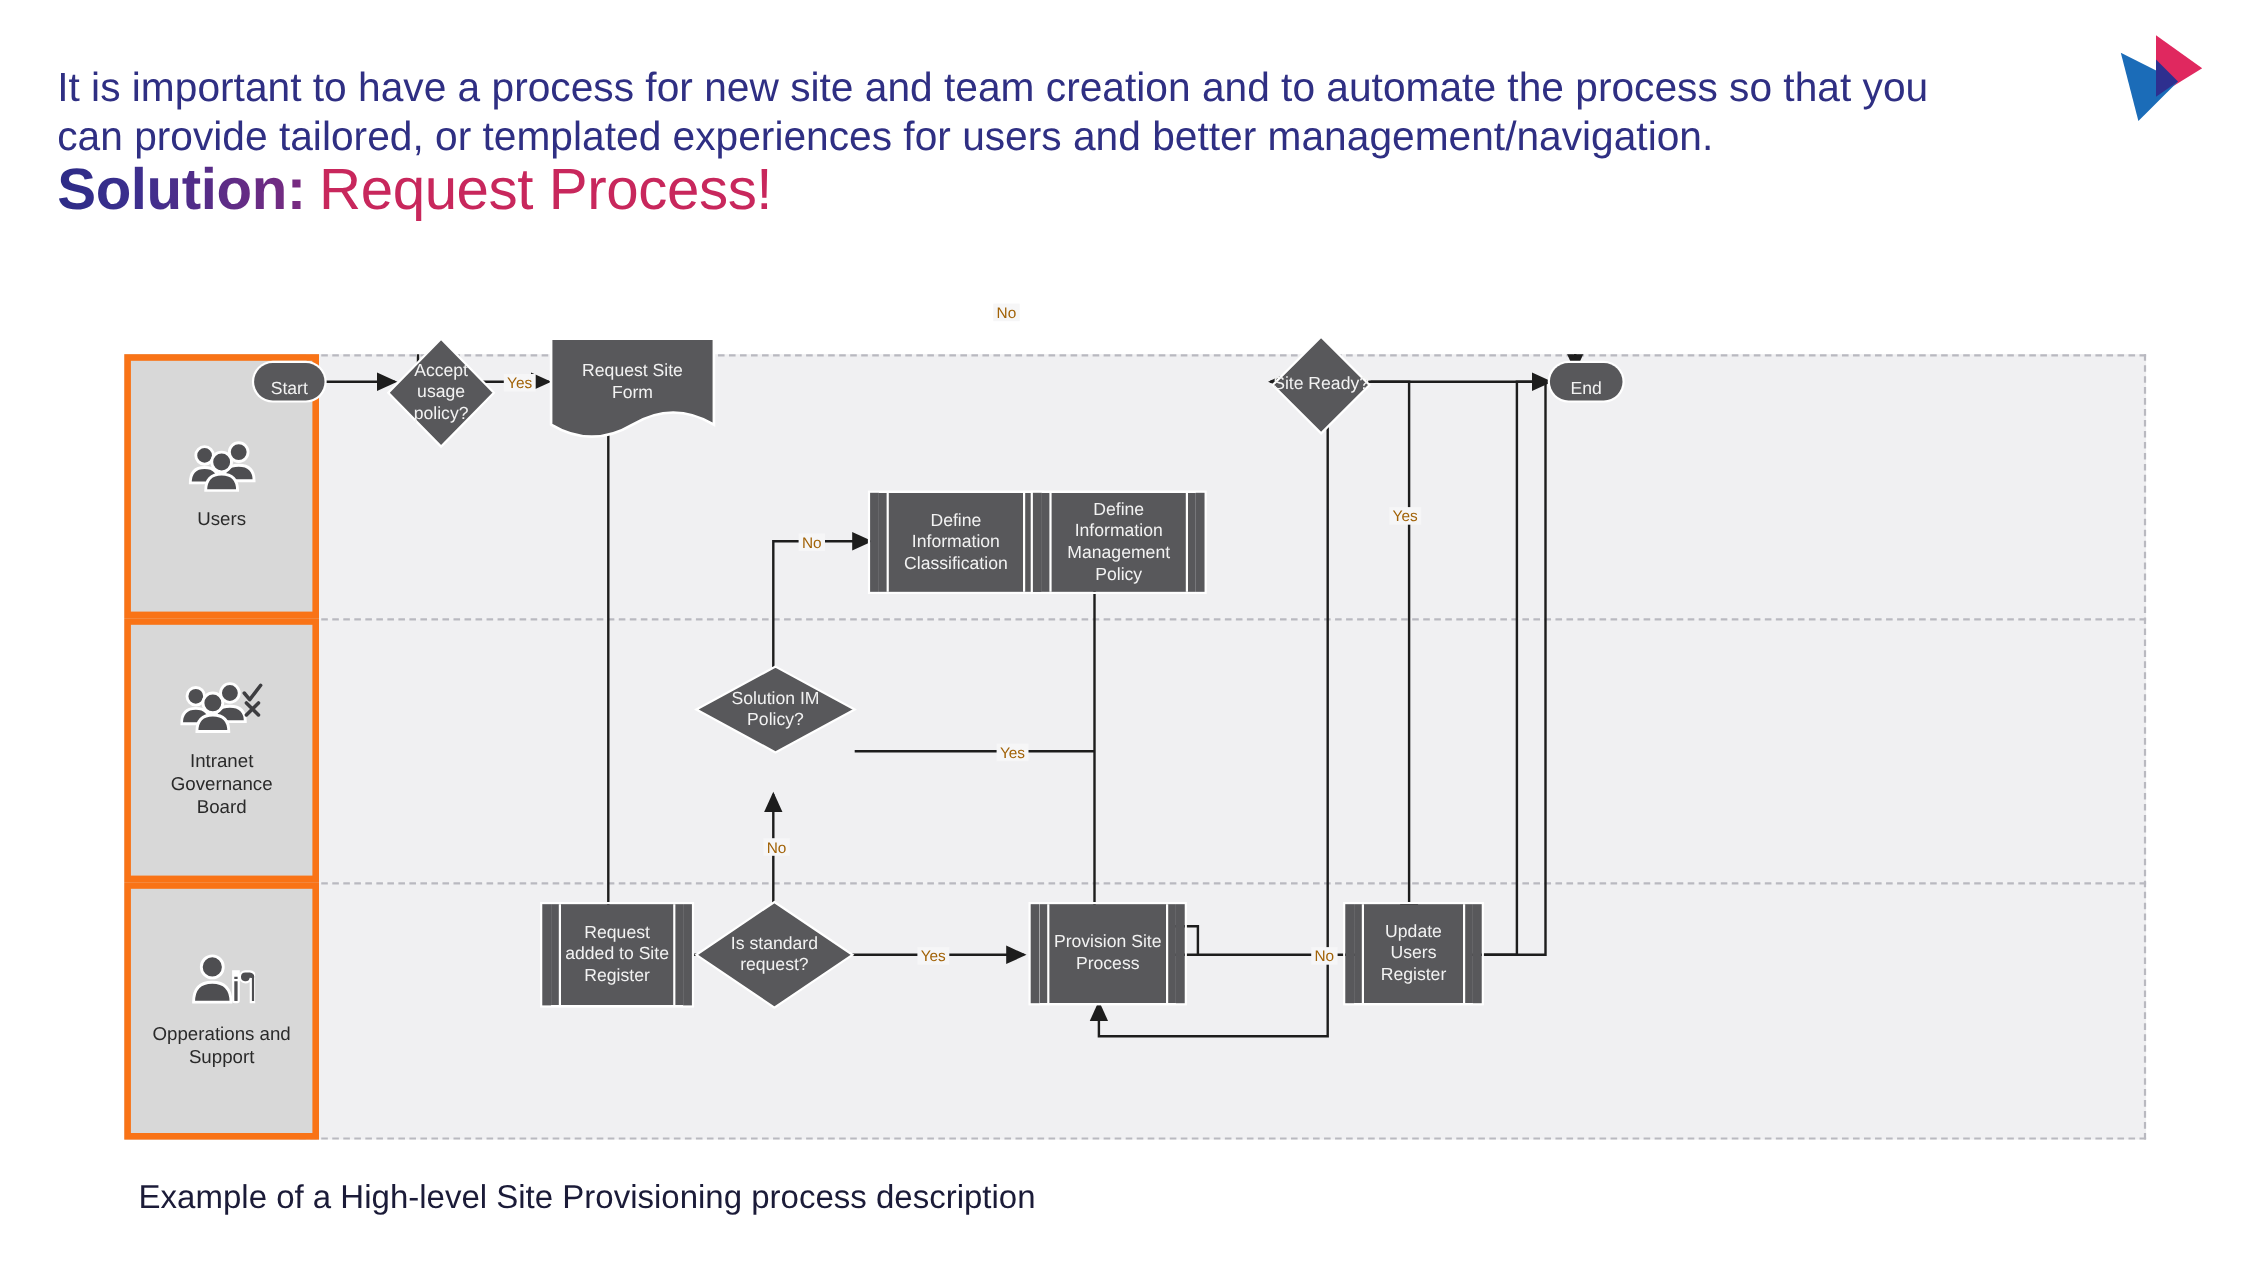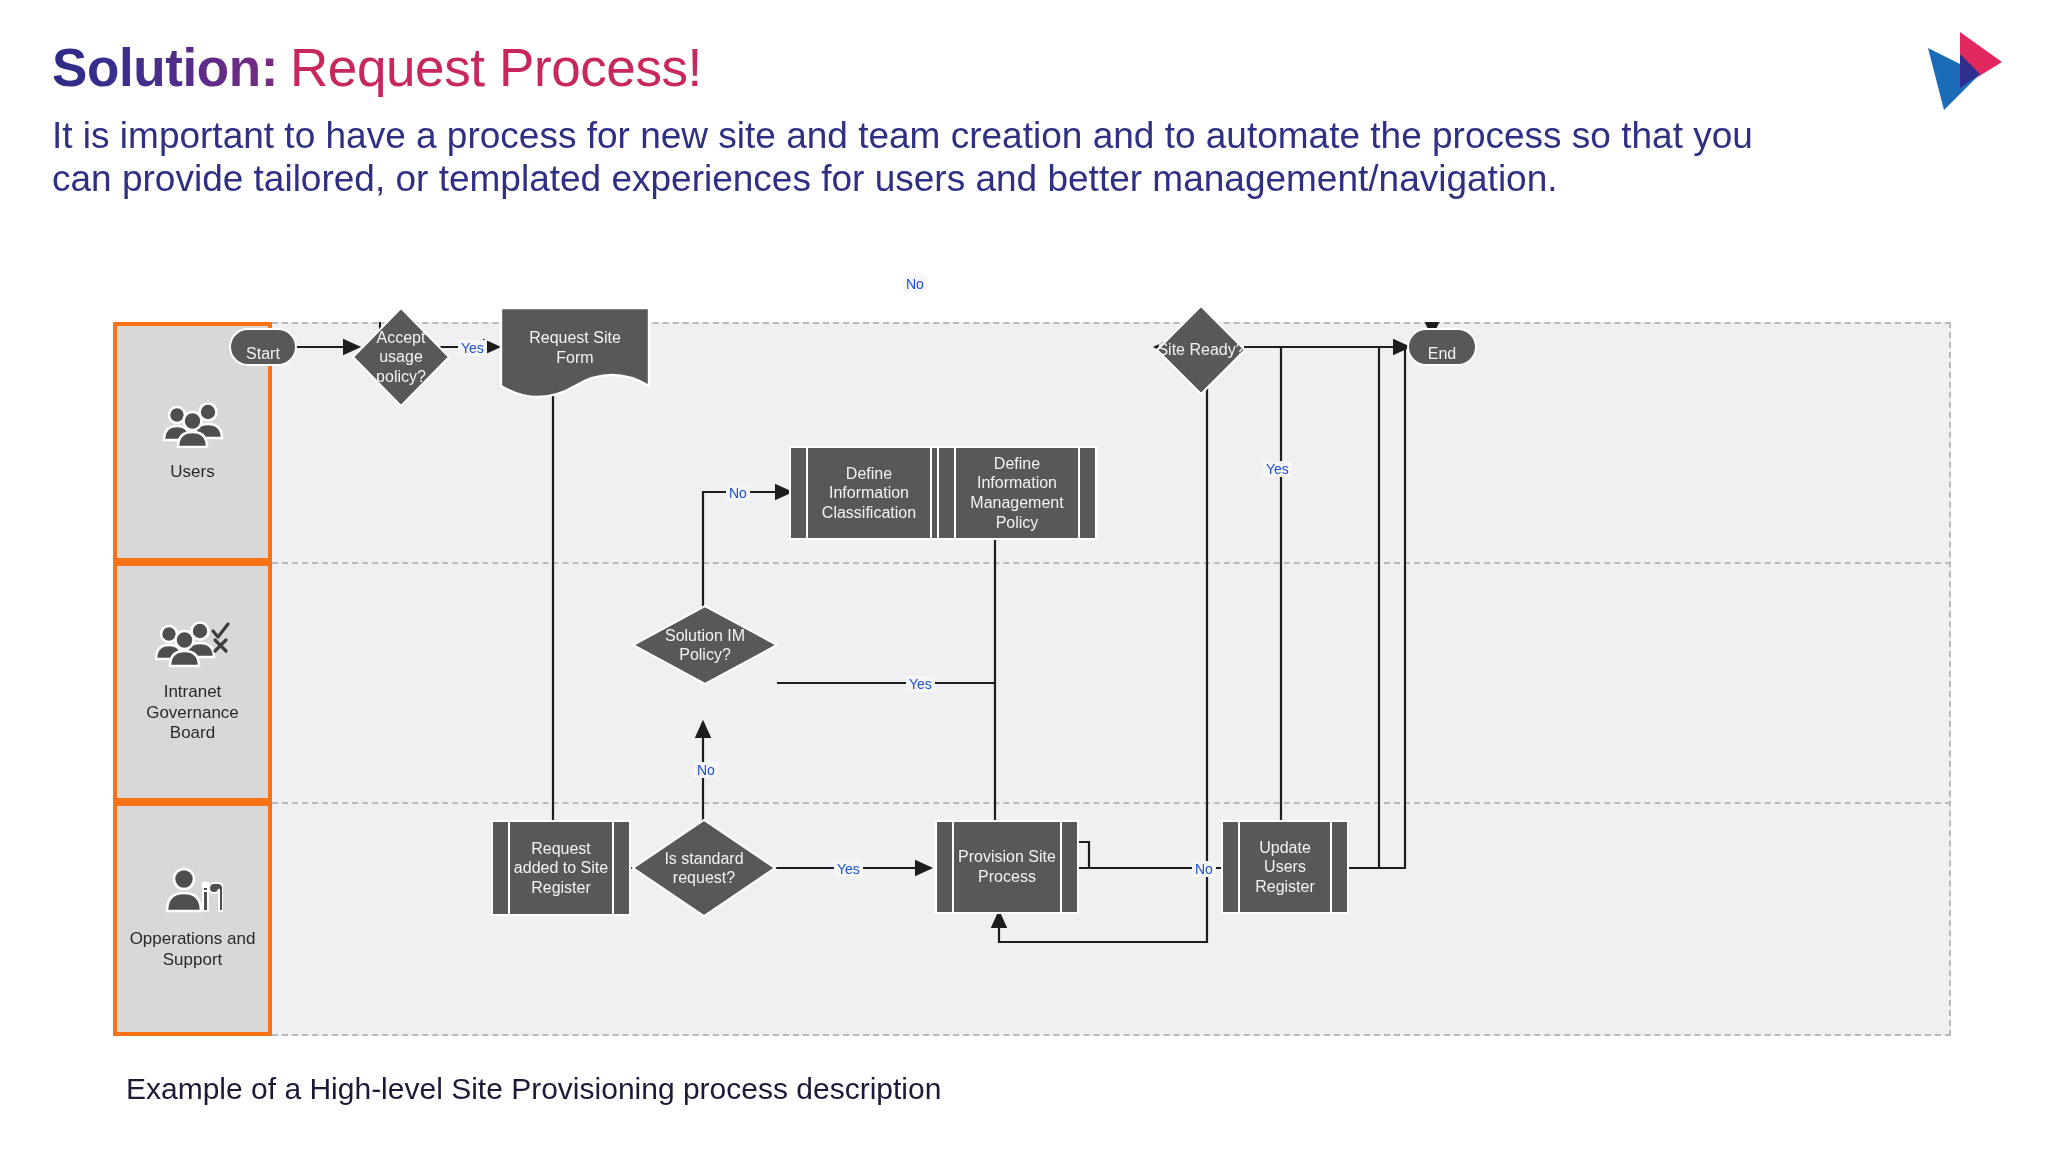"Solution: Request Process!" div { order: before "It is important to have" -> after "It is important to have" }
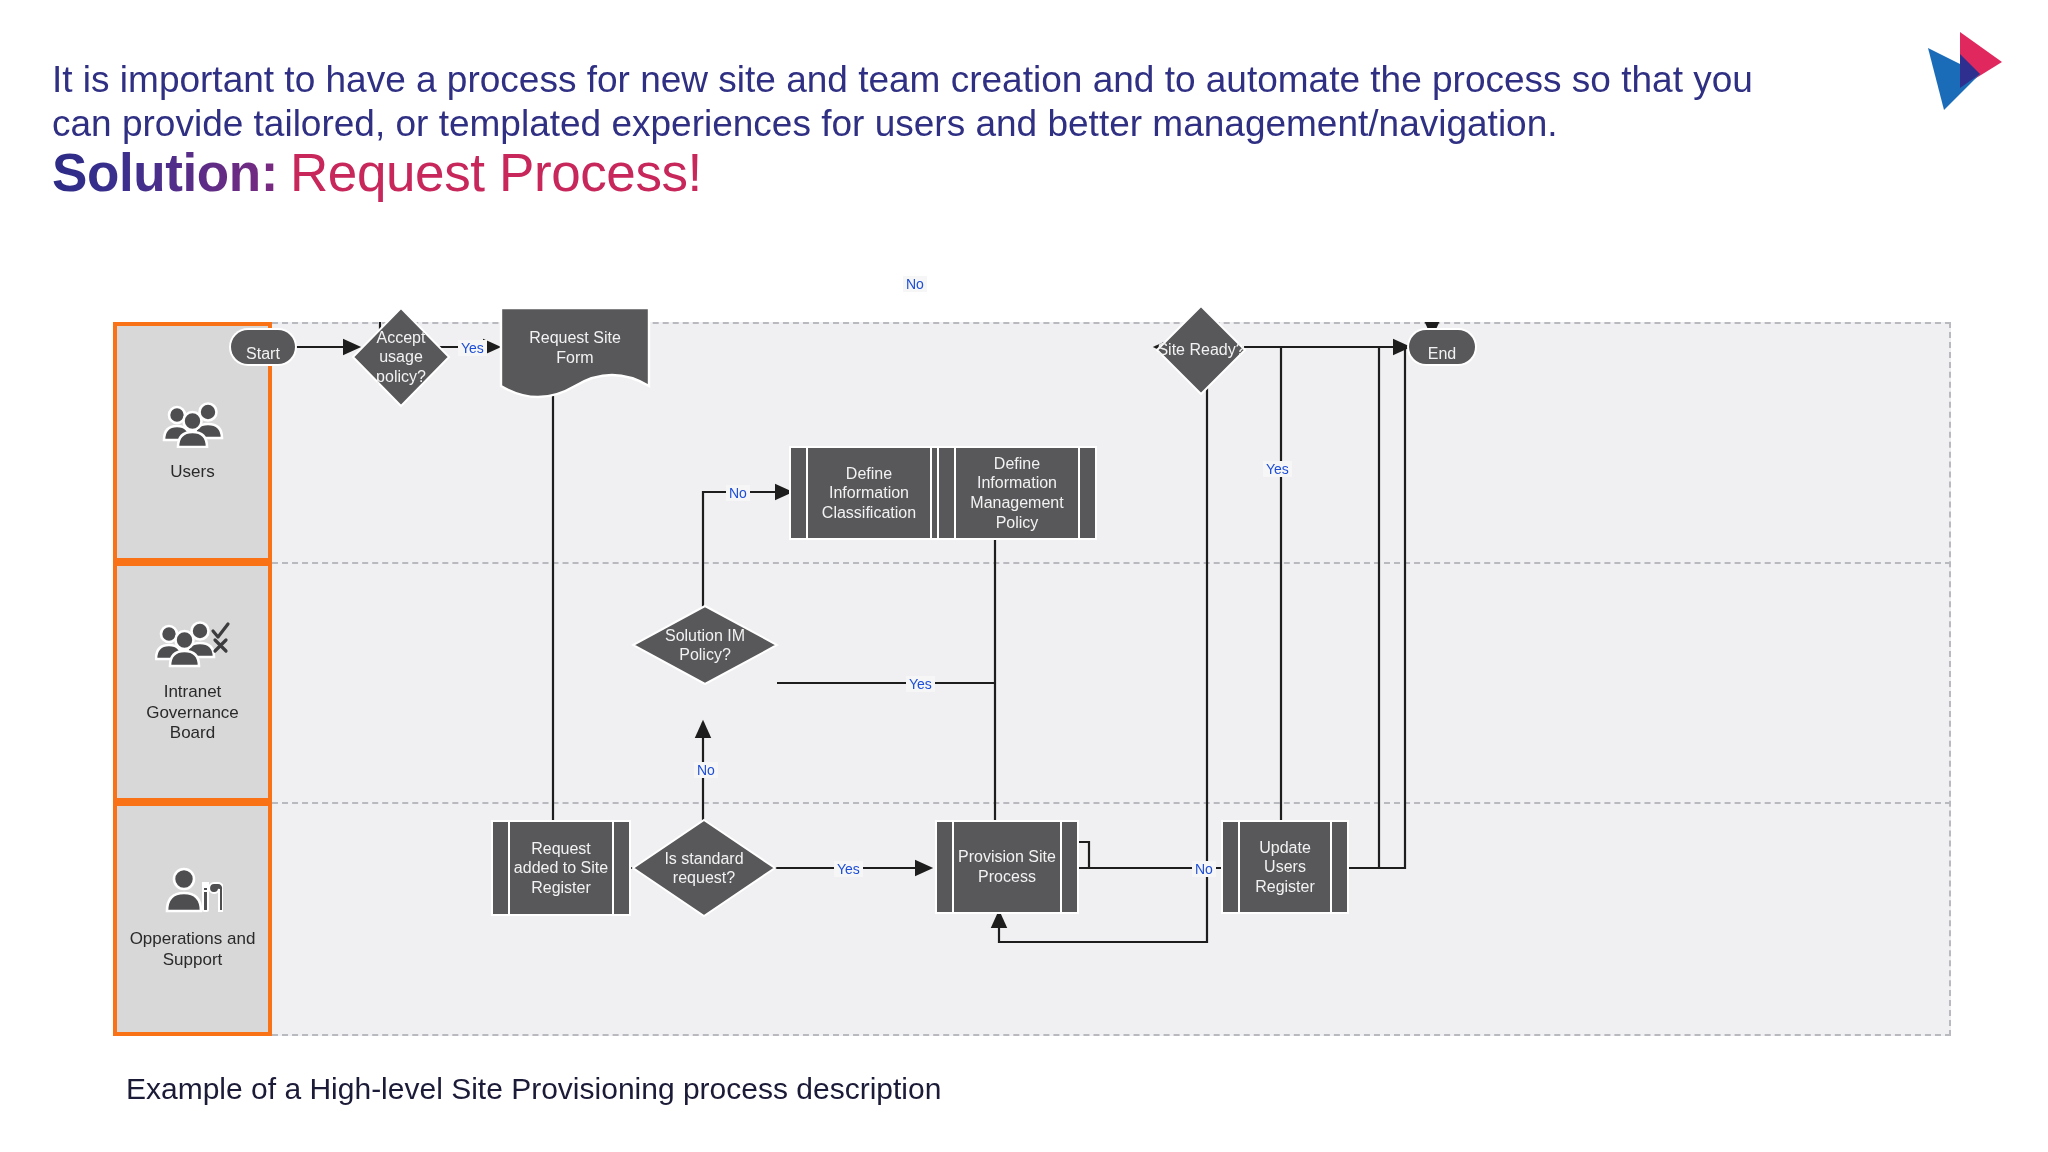"No" .edge-label { color: #1d4ed8 -> #a16207 }
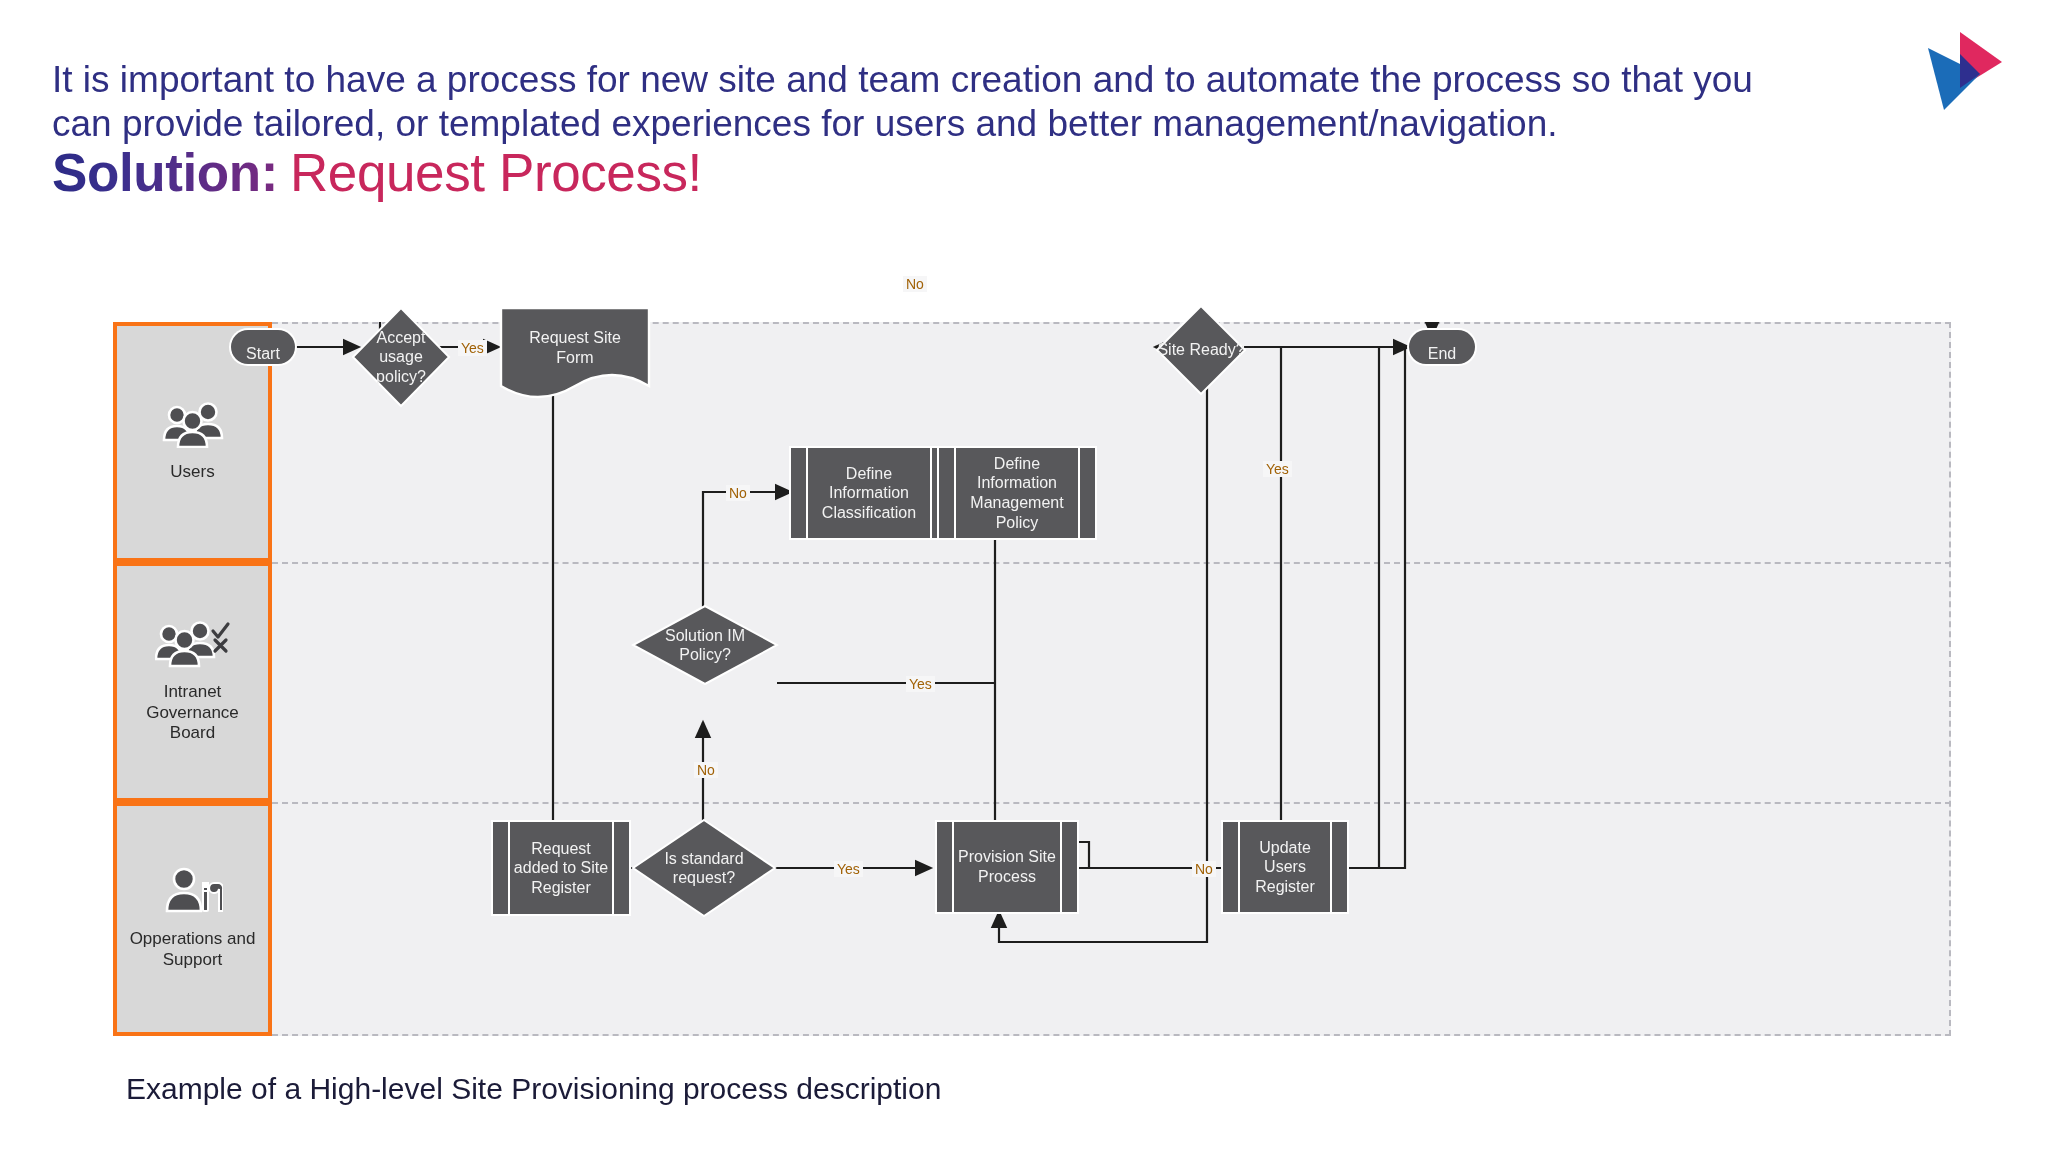"Users" .lane-header { border: 4px solid #f97316 -> 6px solid #f97316; width: 159px -> 177px }
